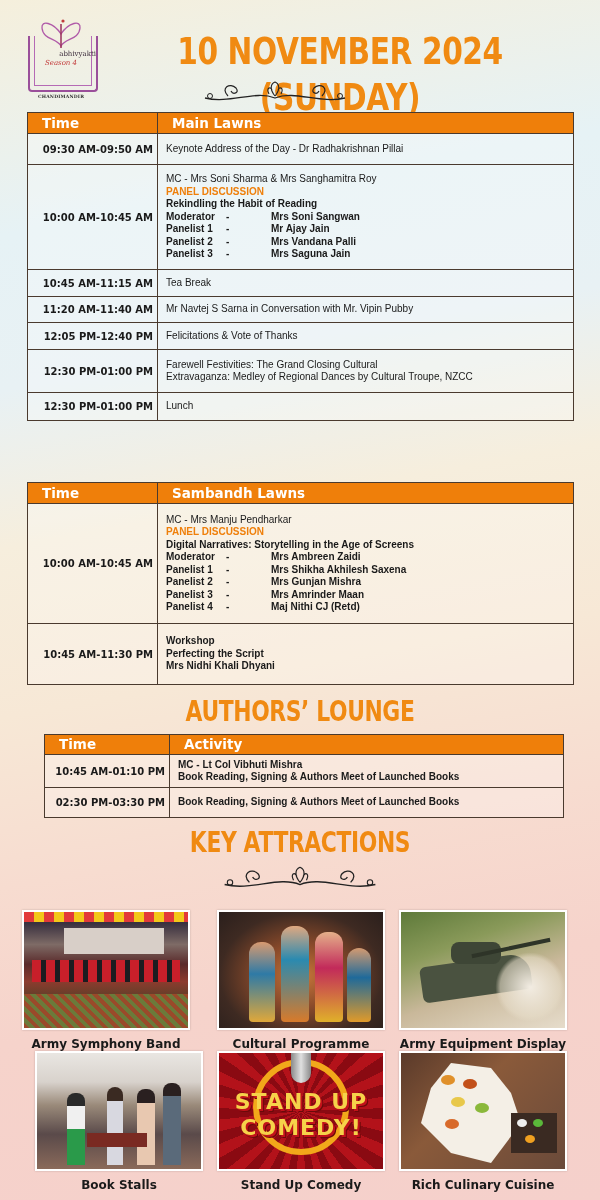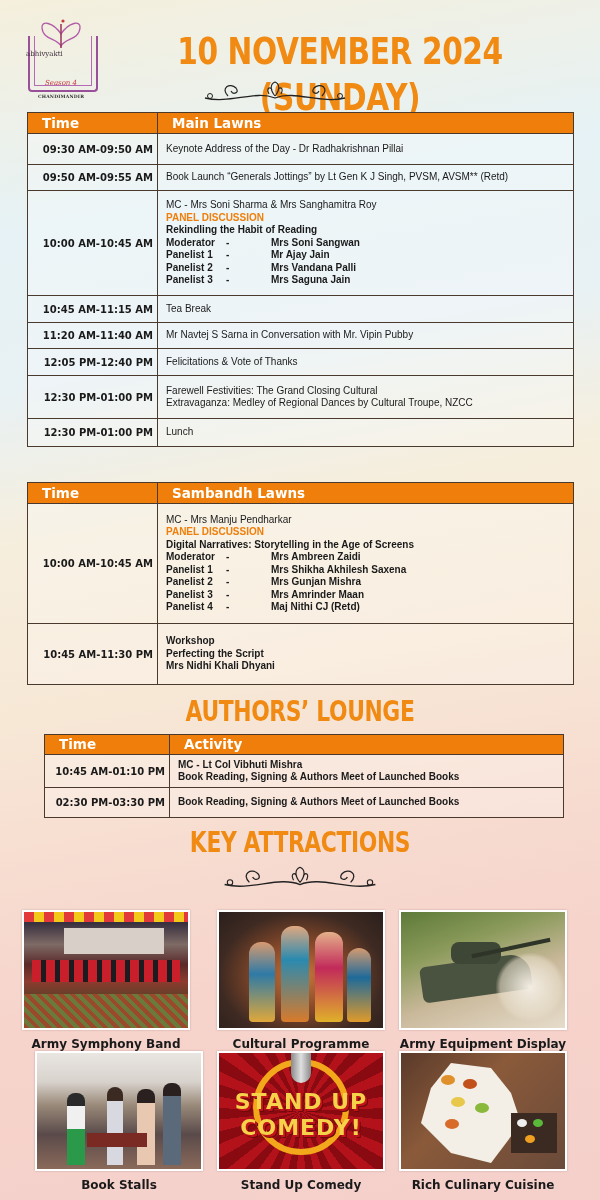"abhivyakti" .logo .brand { text-align: left -> right }
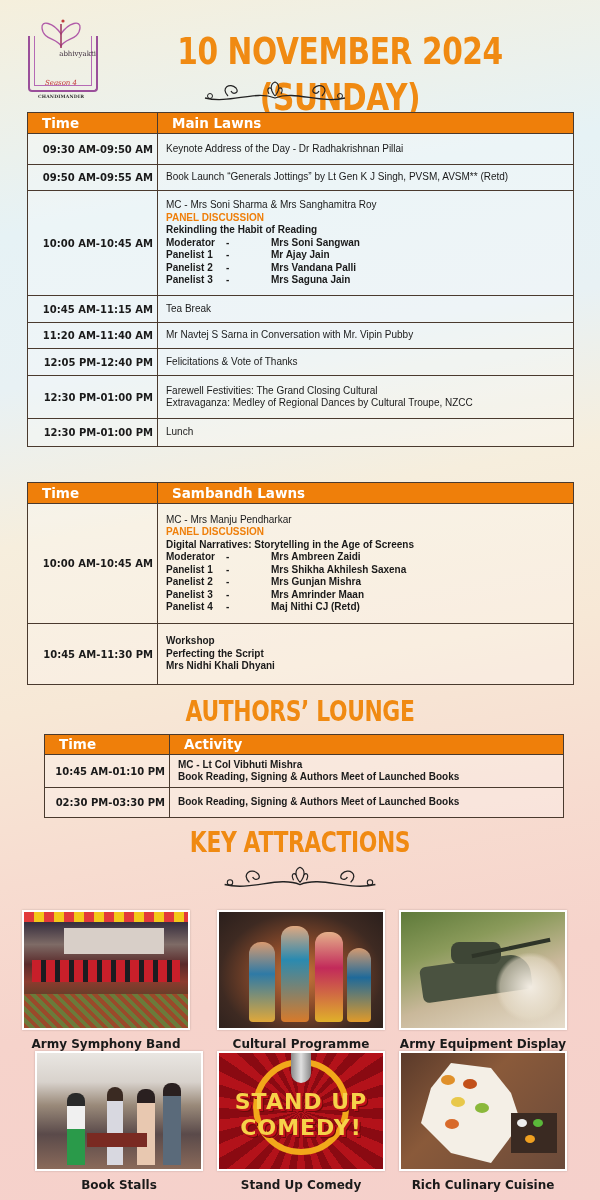"Season 4" .logo .season { margin-top: 20px -> none }
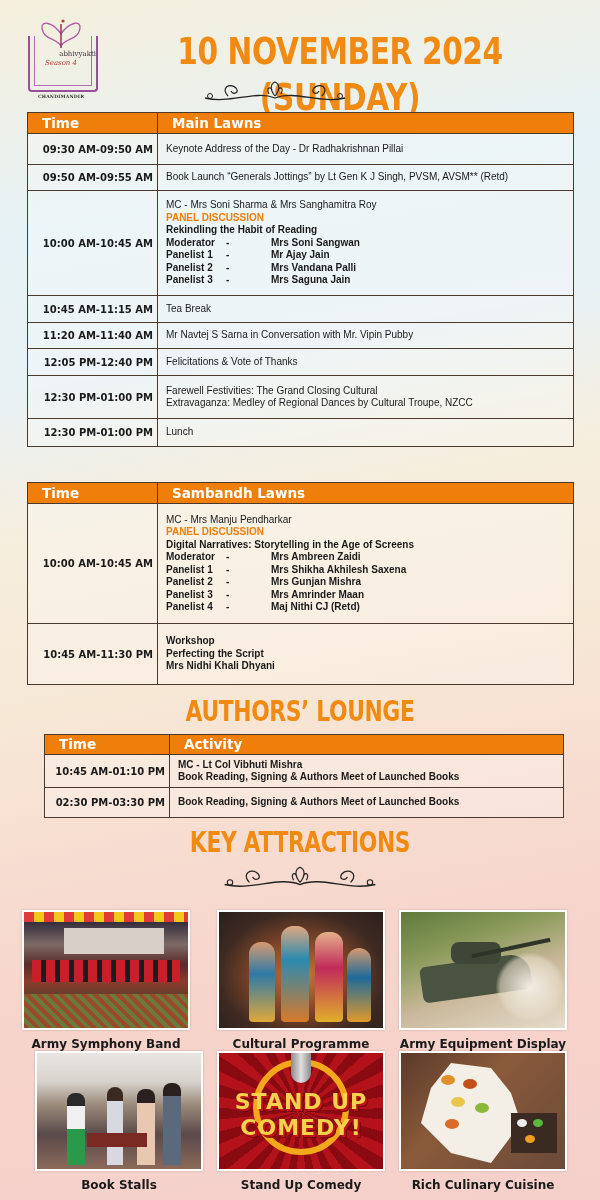"09:50 AM-09:55 AM" tr { html: <tr> <td>09:50 AM-09:55 AM</td> <td><span>Book Launch “Generals Jottings” by Lt Gen K J Singh, PVSM, AVSM** (Retd)</span></td> </tr> -> none }
